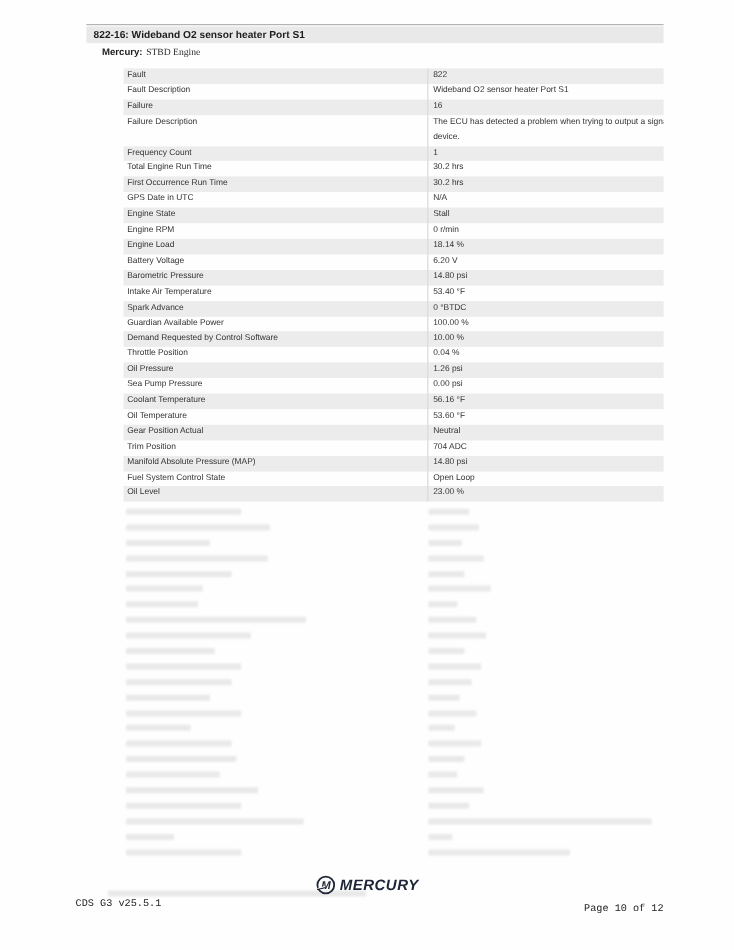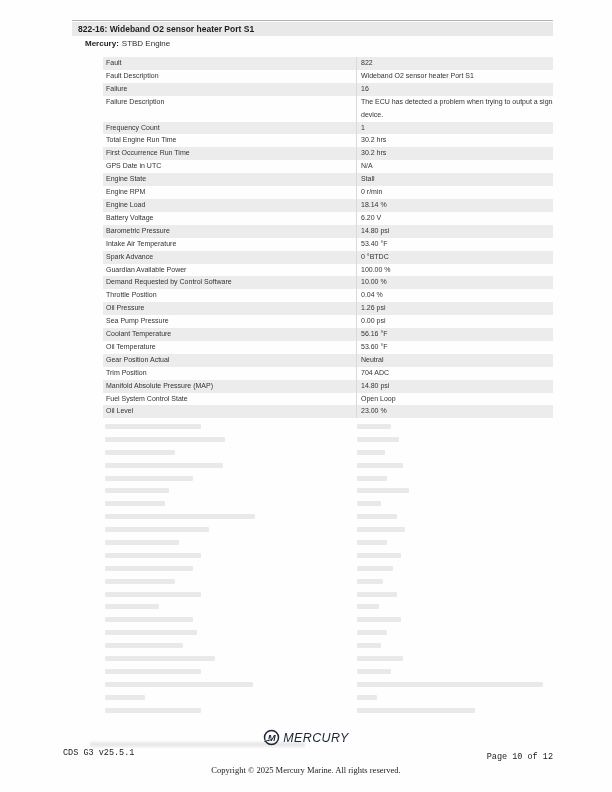"STBD Engine" .module-line .mod-value { font-family: none -> Liberation Serif, serif }
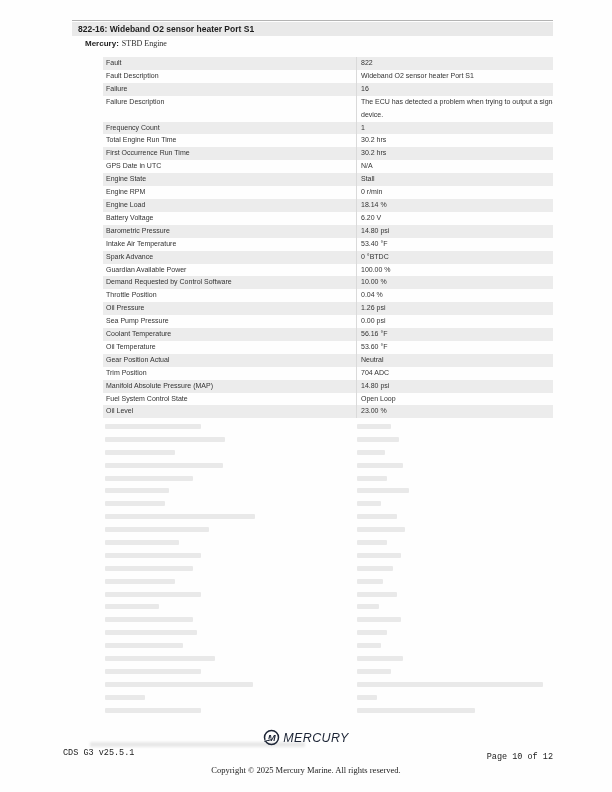"MERCURY" .brand-name { font-weight: normal -> bold }
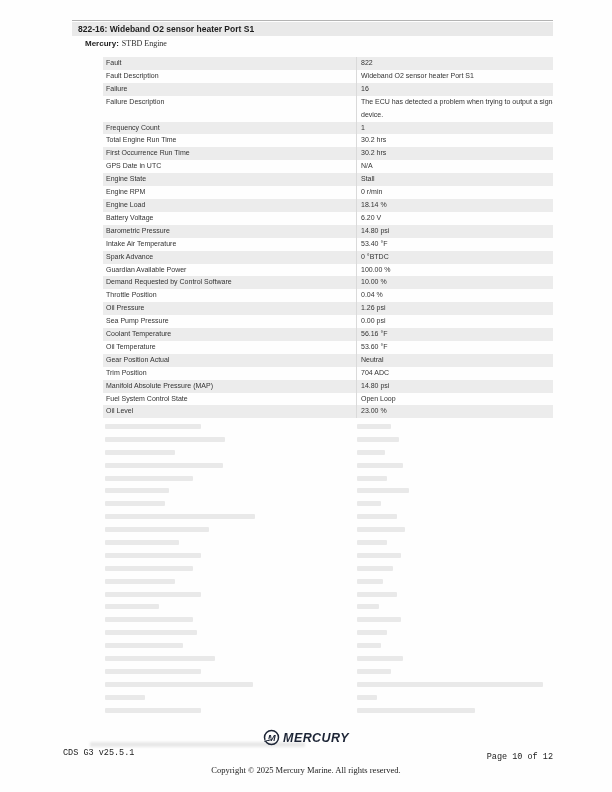"Copyright © 2025 Mercury Marine." div.footer-copyright { html: <div>Copyright © 2025 Mercury Marine. All rights reserved.</div> -> none }
